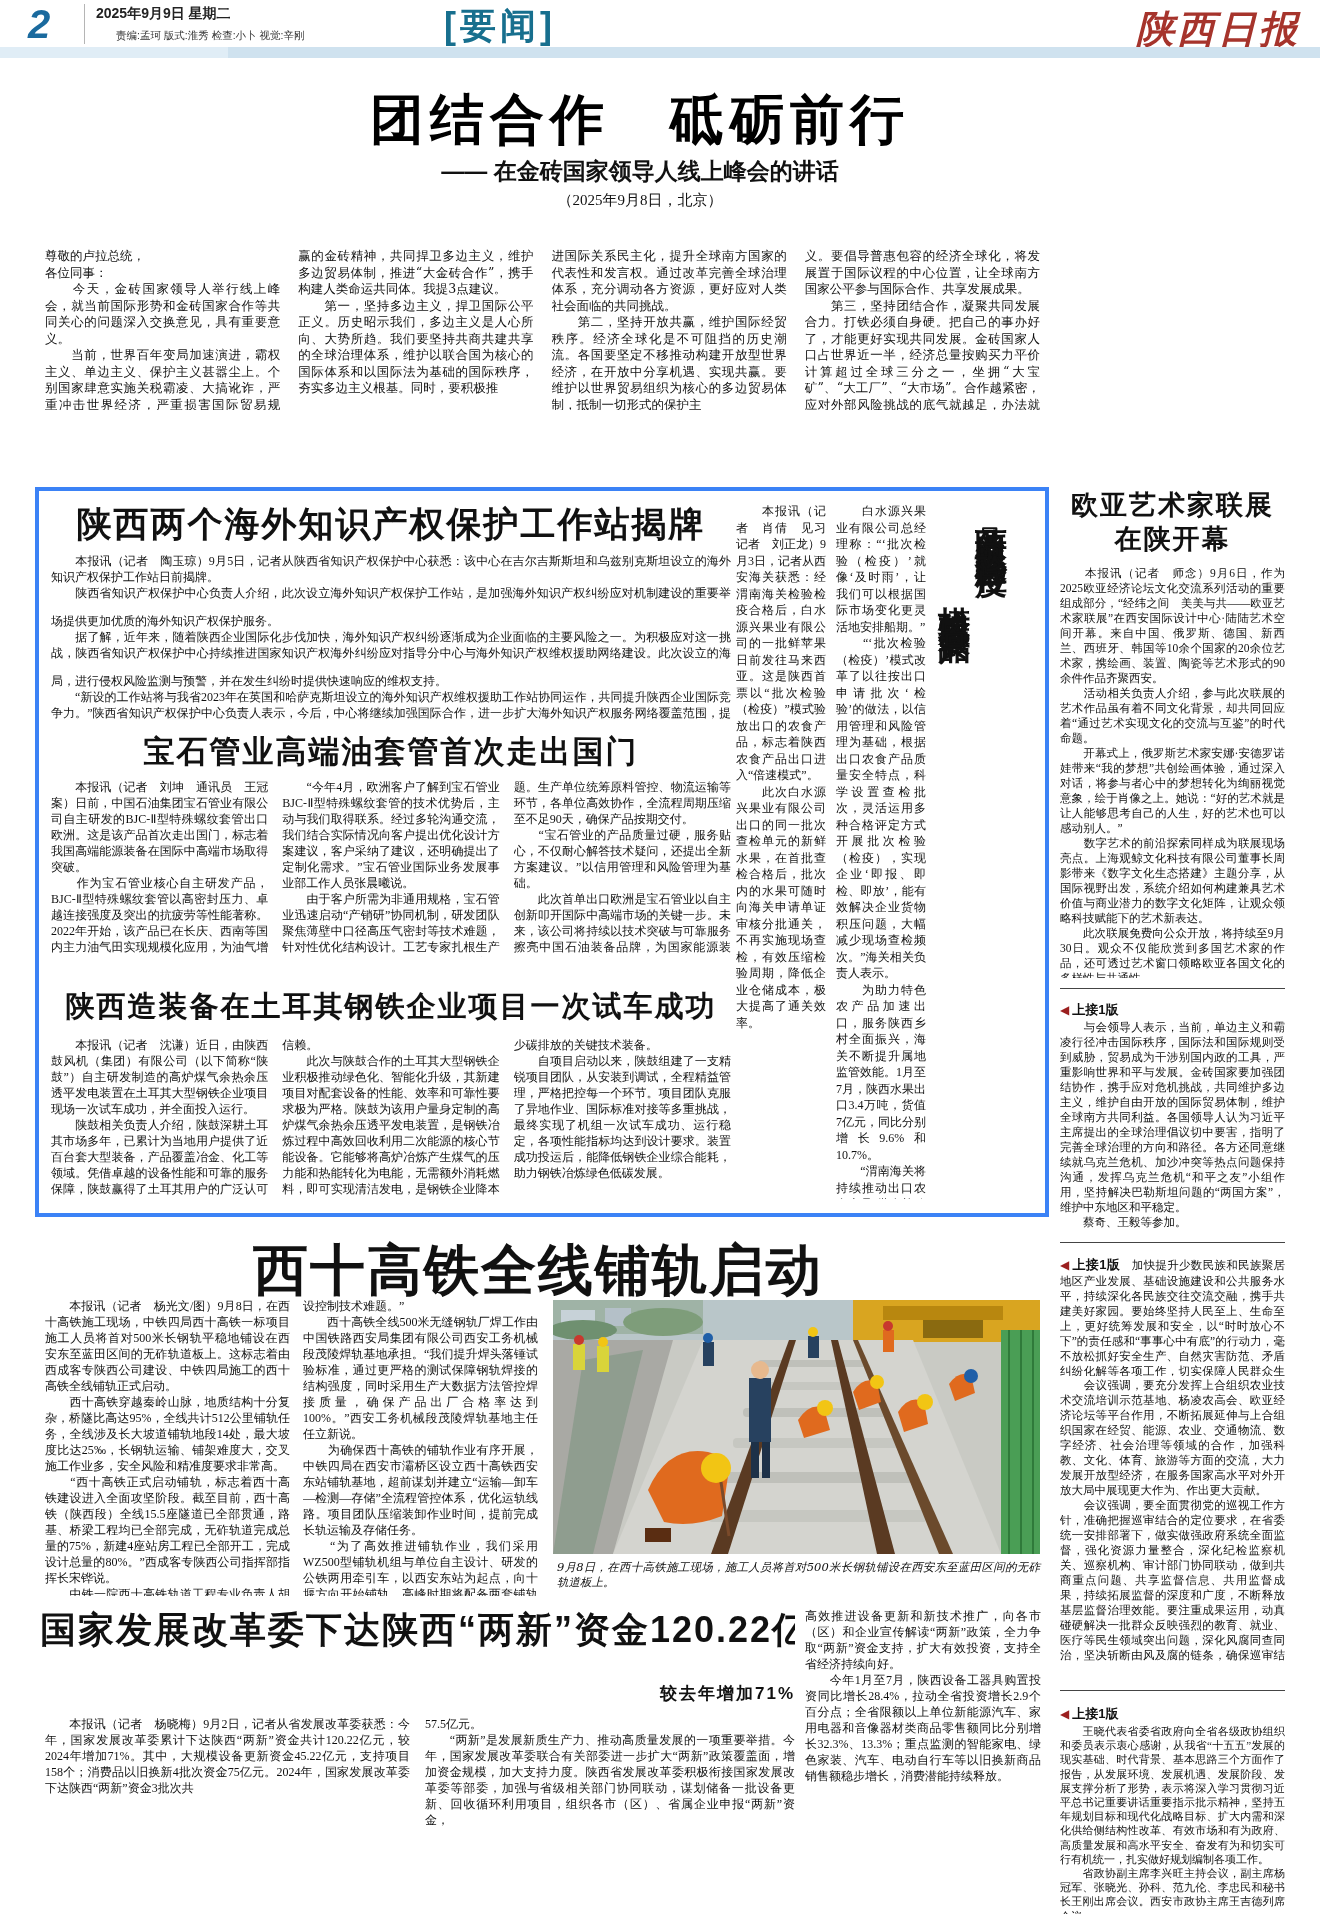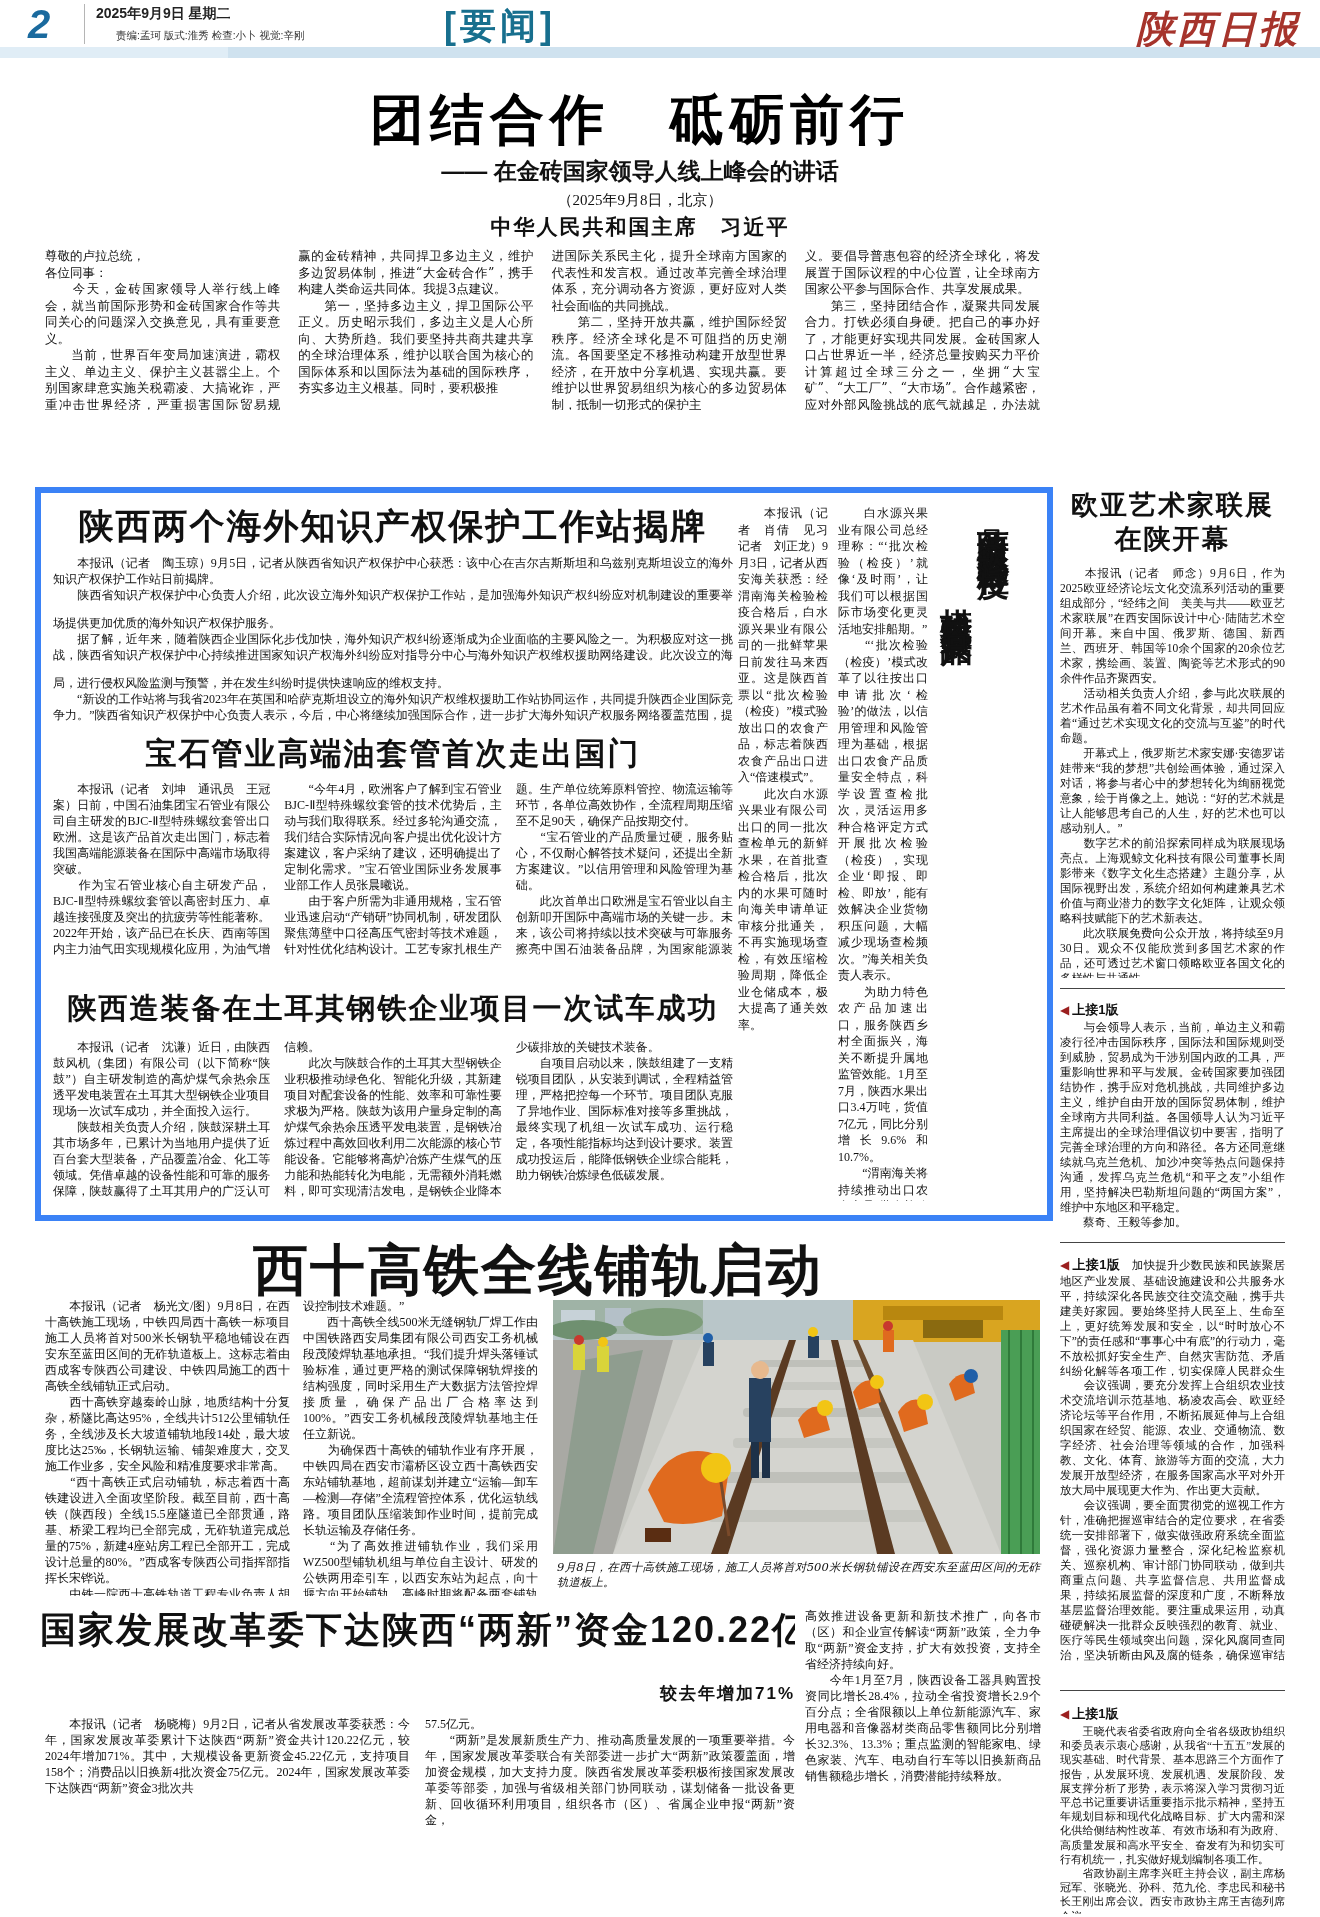"中华人民共和国主席 习近平" div.abs { html: <div>中华人民共和国主席 习近平</div> -> none }
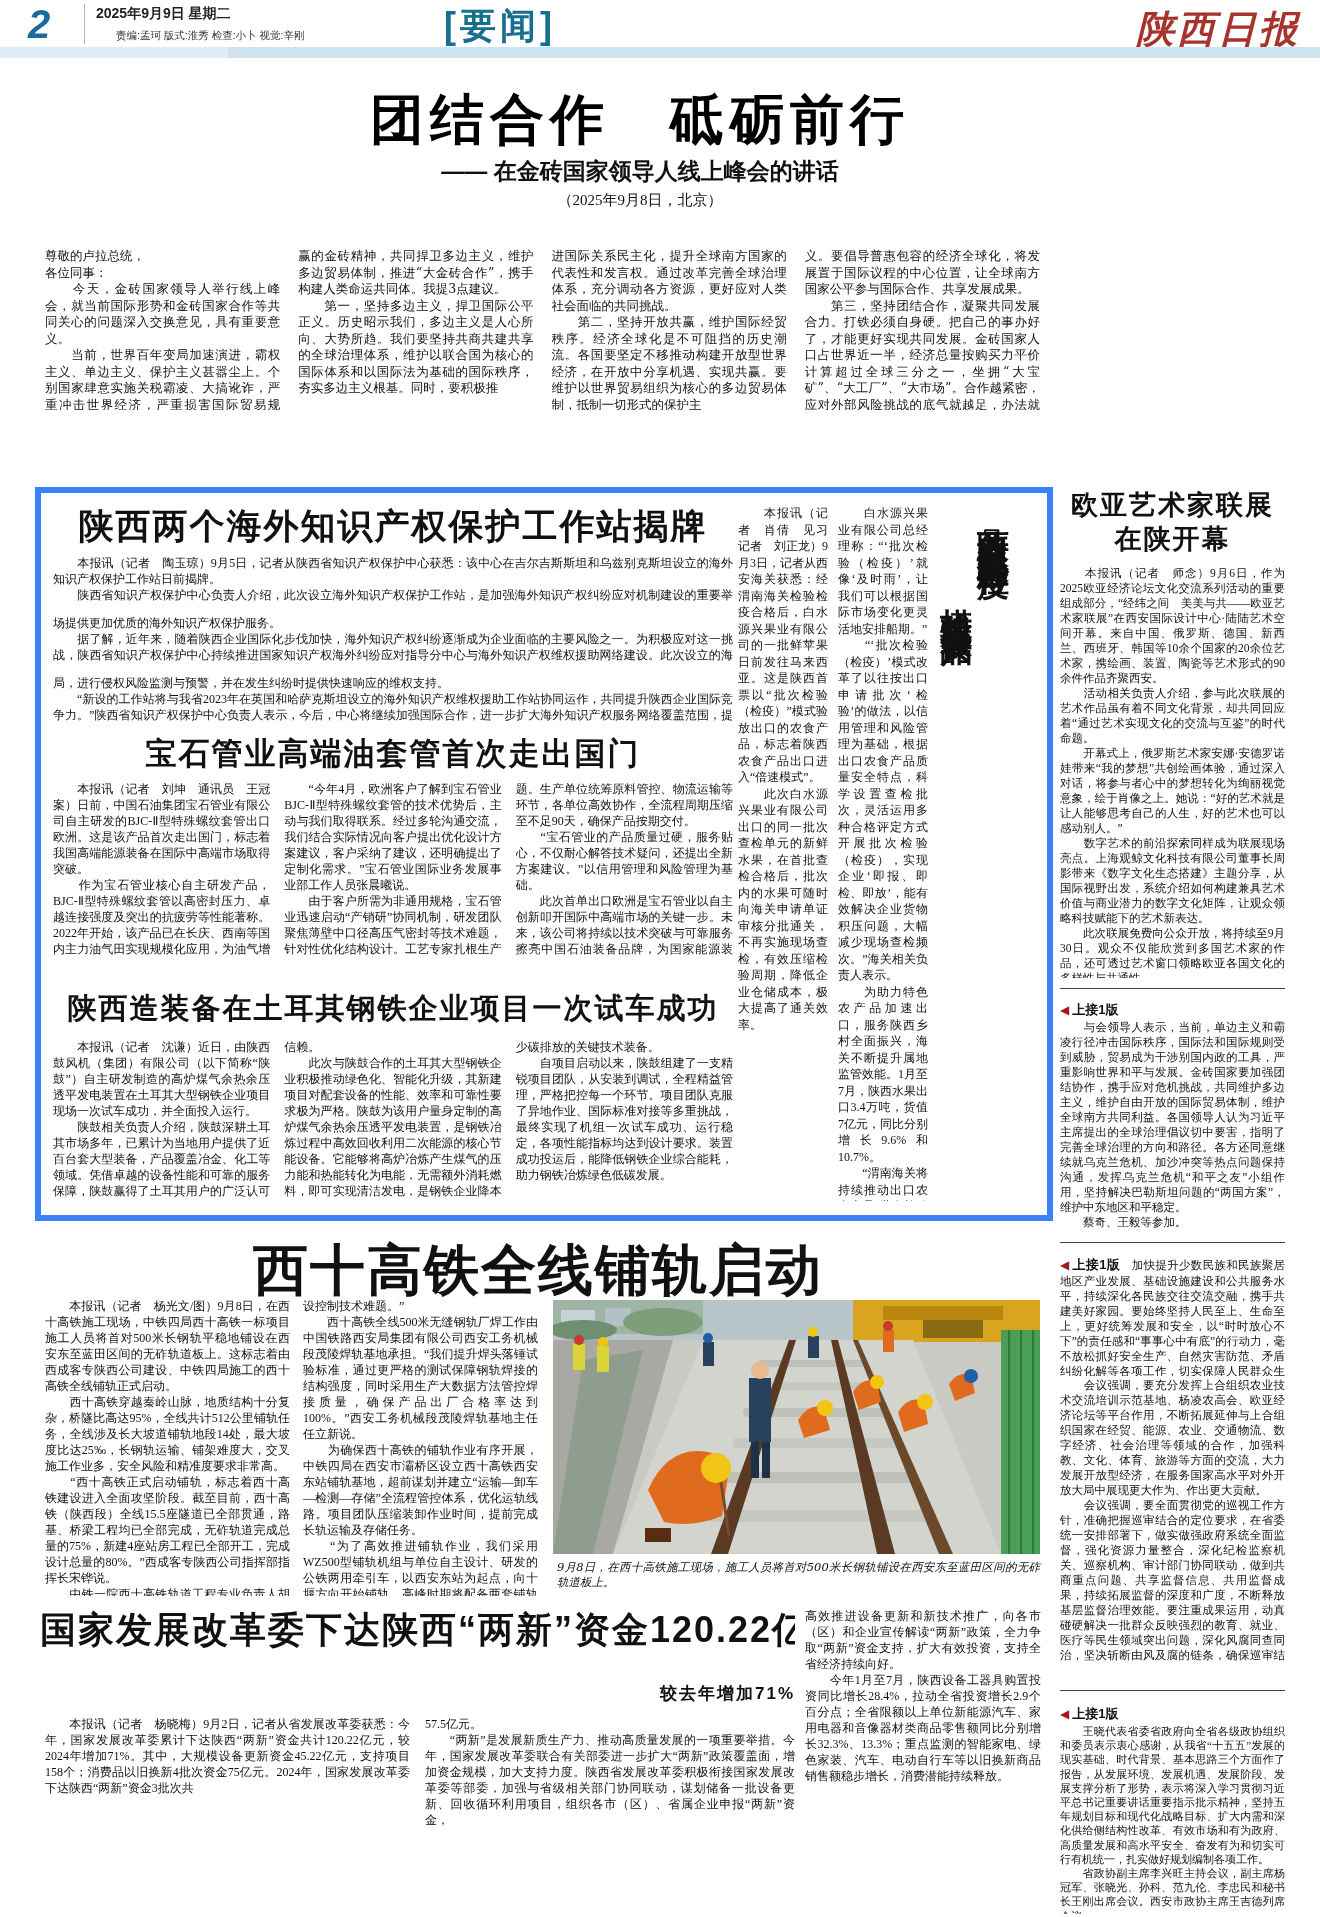"陕西两个海外知识产权保护工作站揭牌" .box { border: 6px solid #3b82f6 -> 4px solid #3b82f6 }
